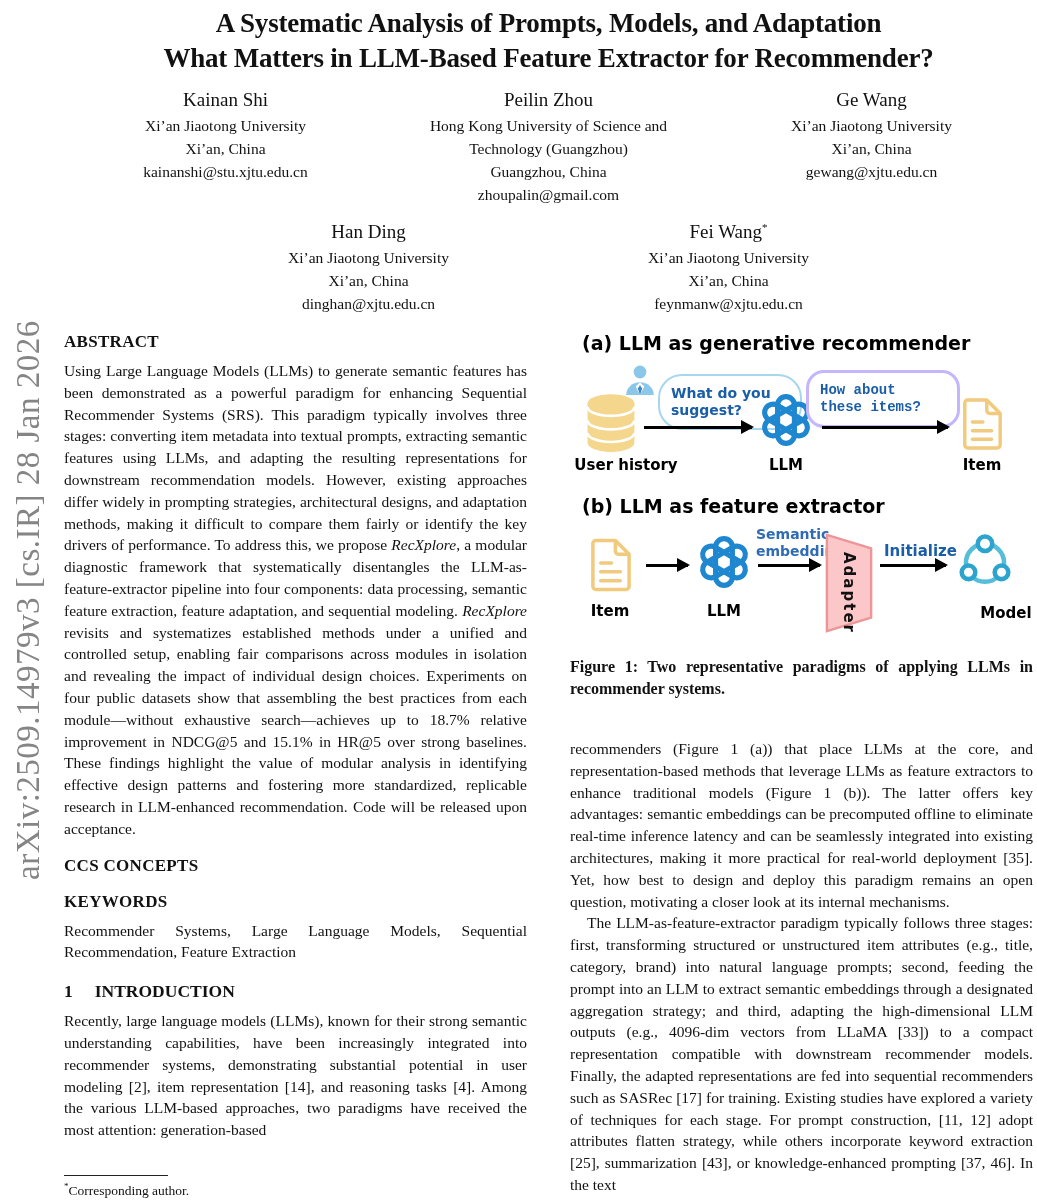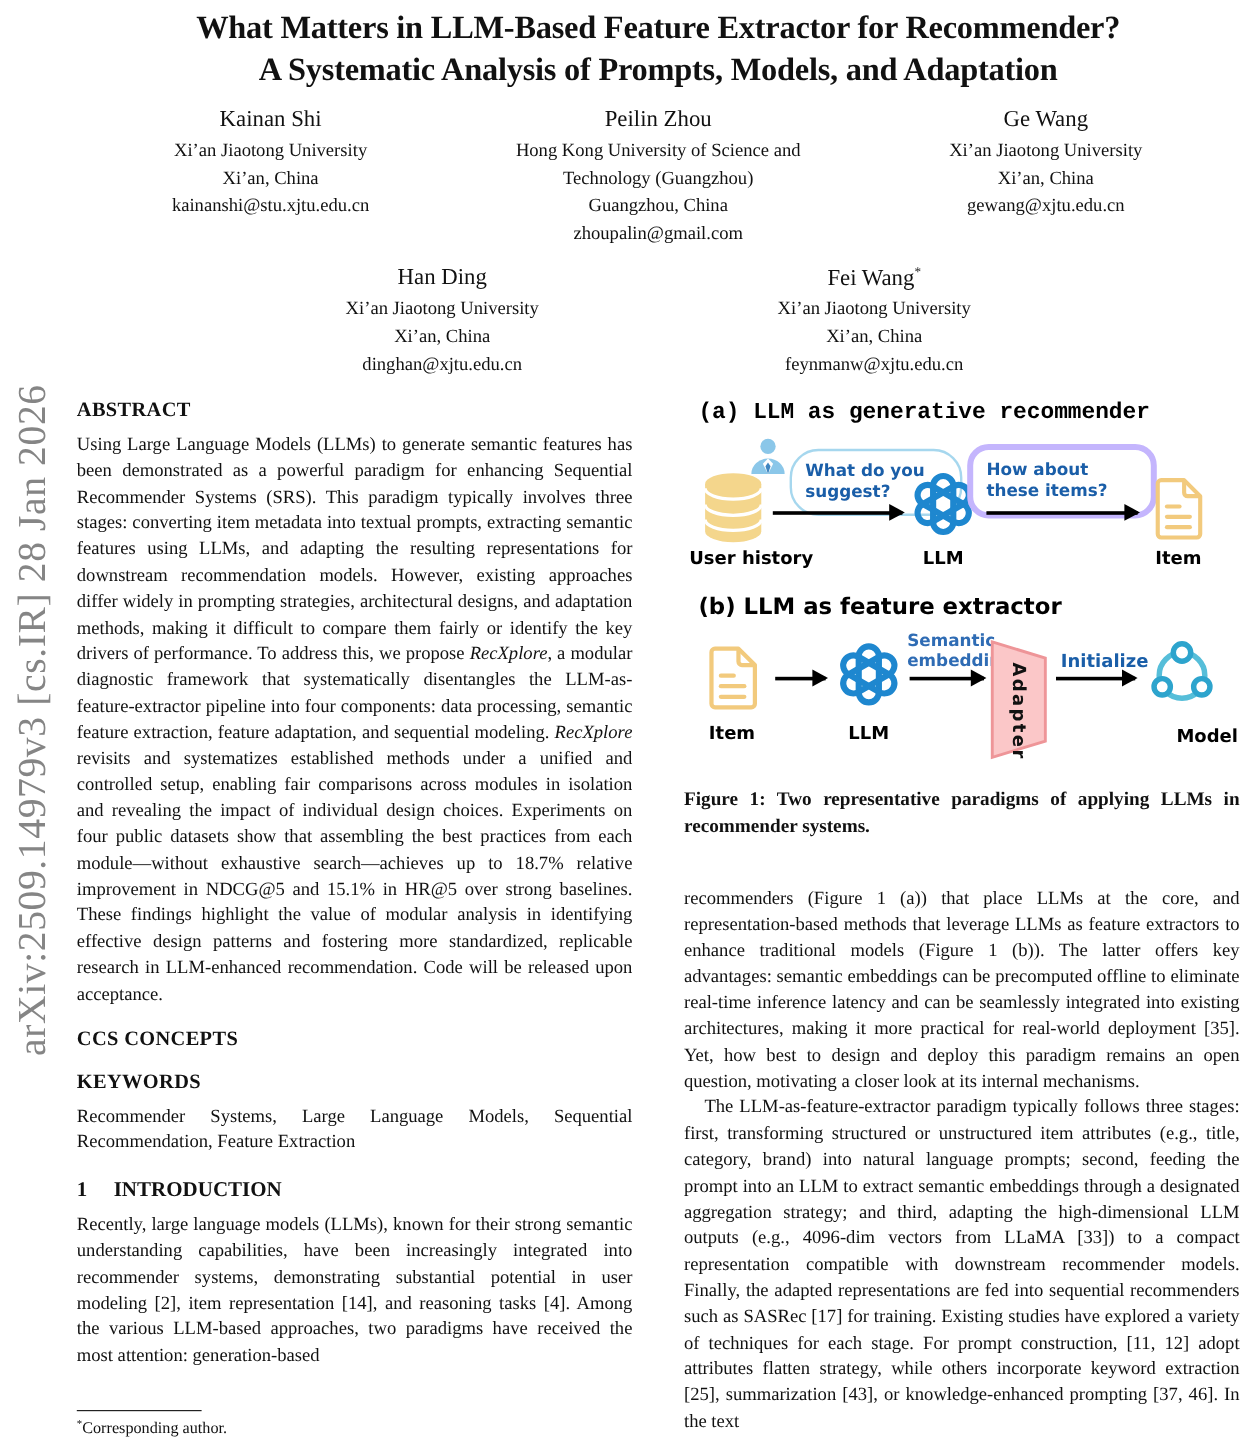"What Matters in LLM-Based Feature" div { order: before "A Systematic Analysis of Prompts," -> after "A Systematic Analysis of Prompts," }
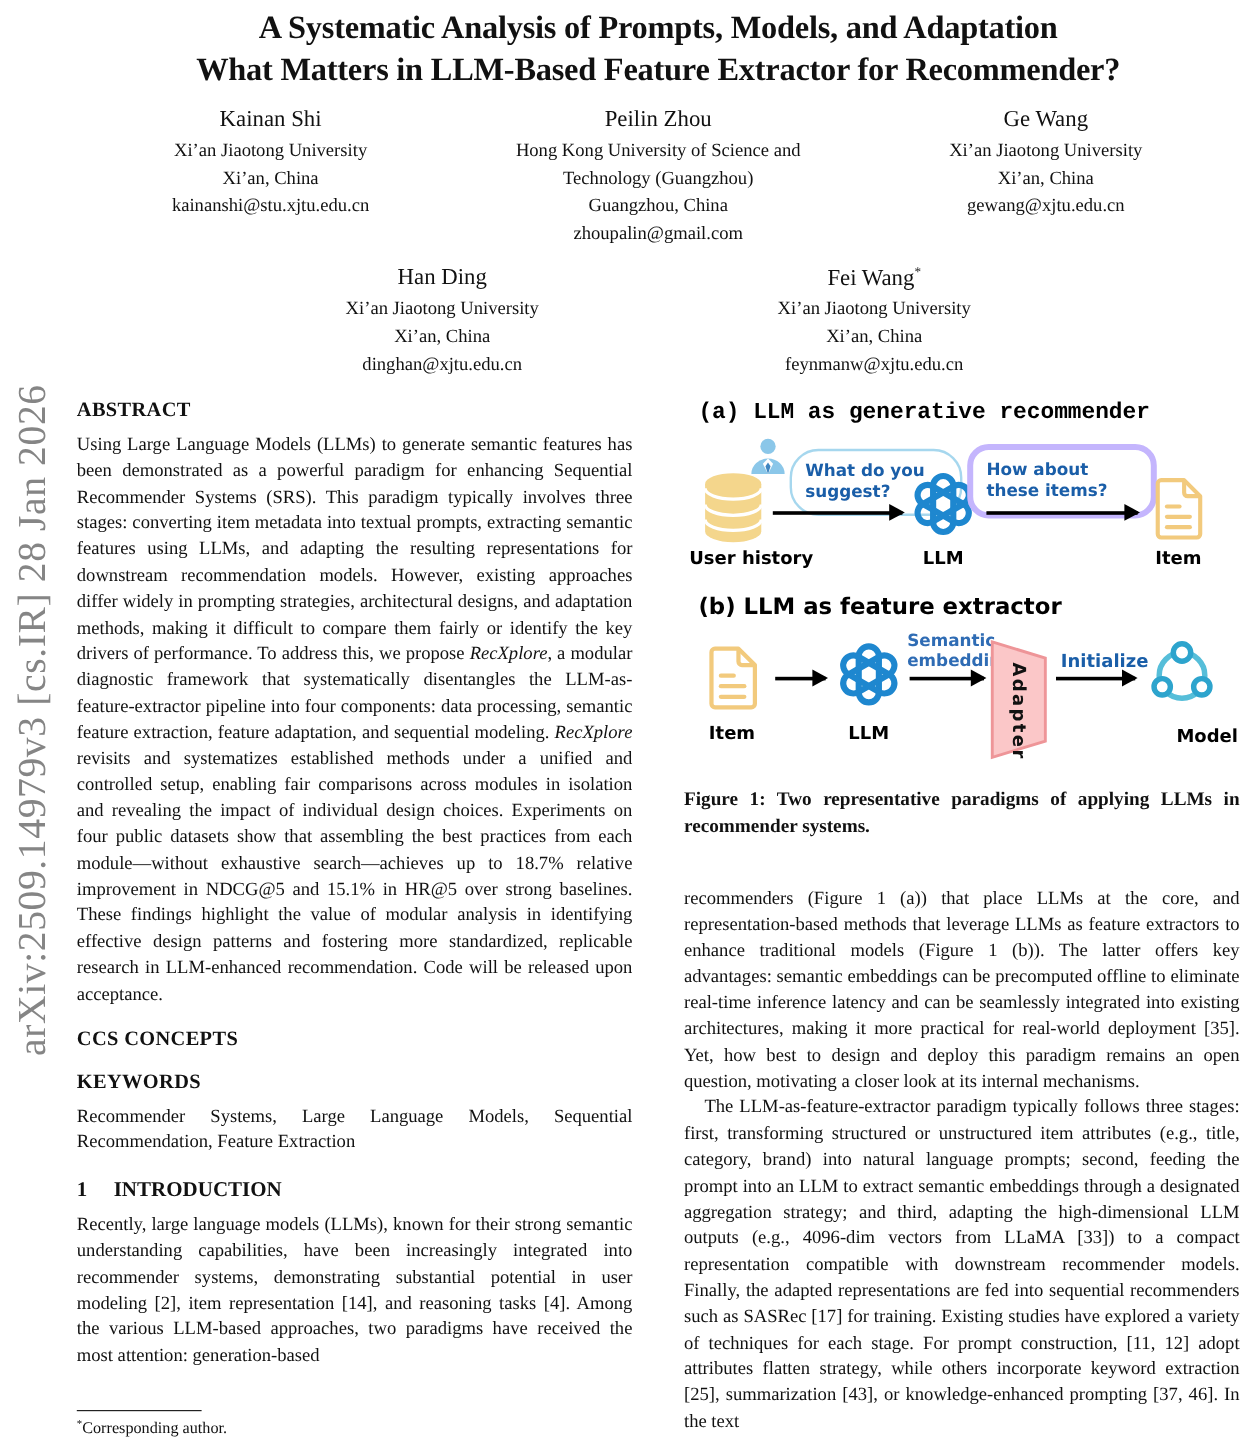"(a) LLM as generative recommender" div.panel-heading { font-family: Liberation Mono, monospace -> none }
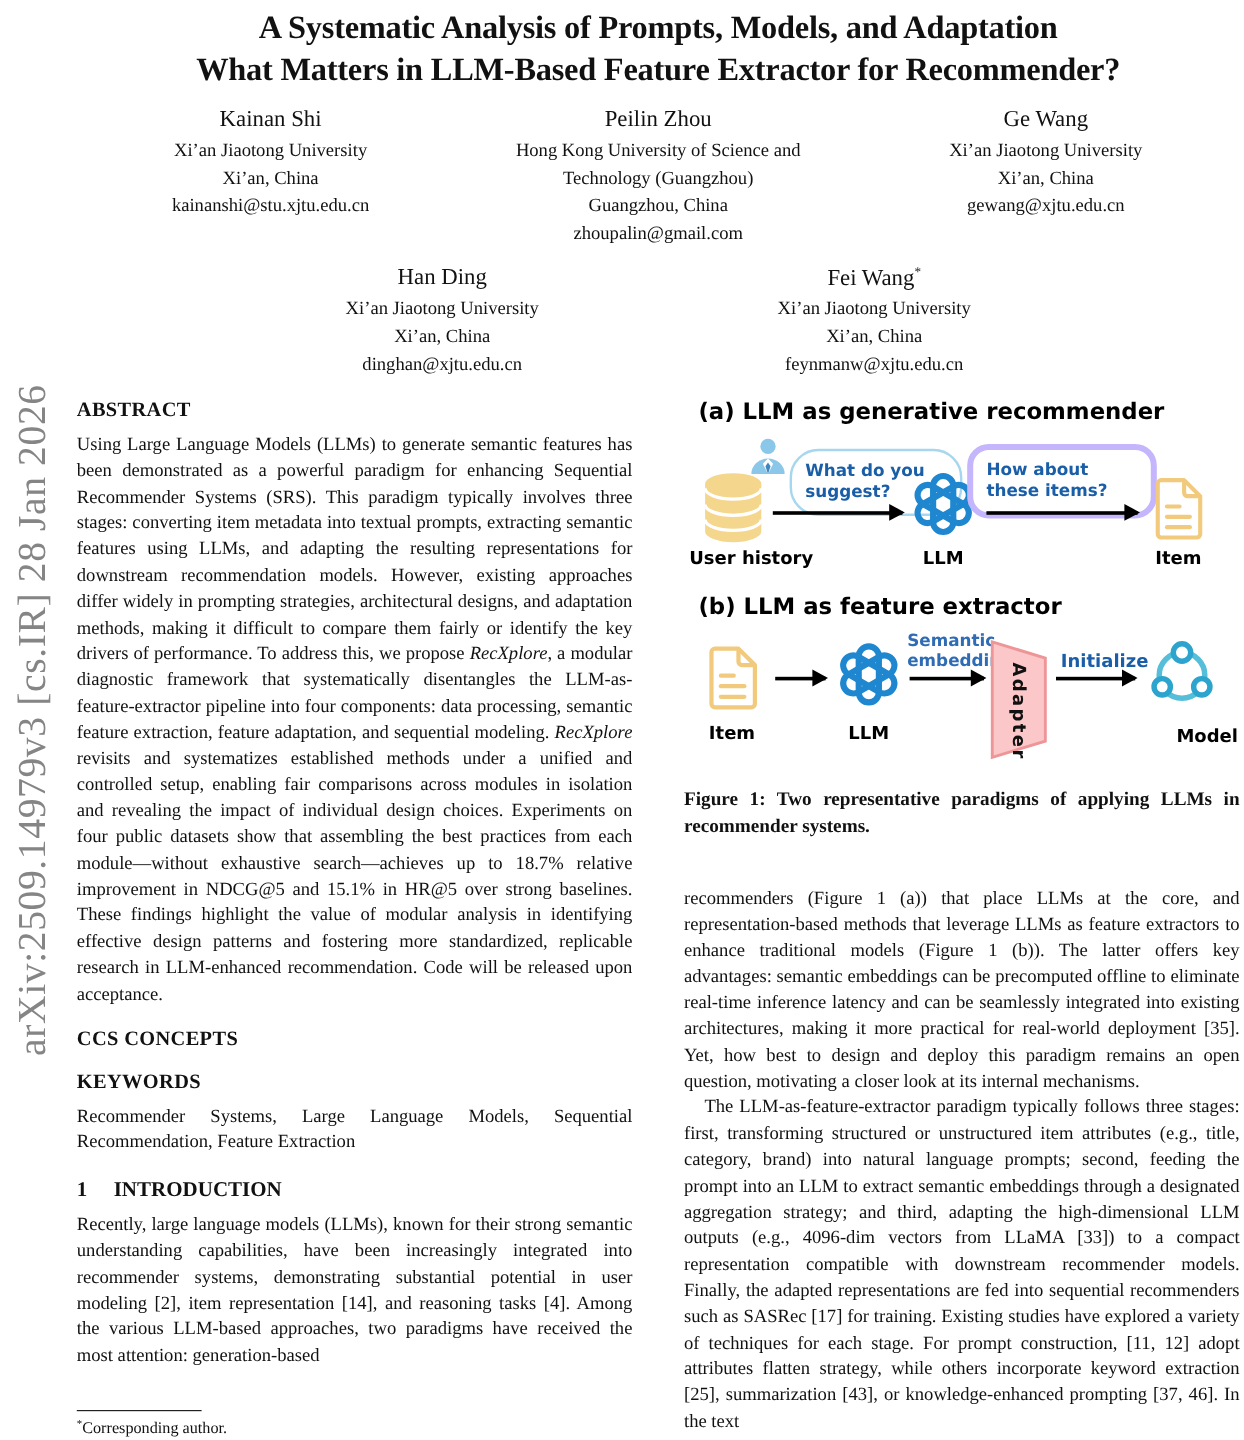"How about these items?" .bubble-b { border: 5px solid #c4b5fd -> 3px solid #c4b5fd; font-family: none -> Liberation Mono, monospace }
